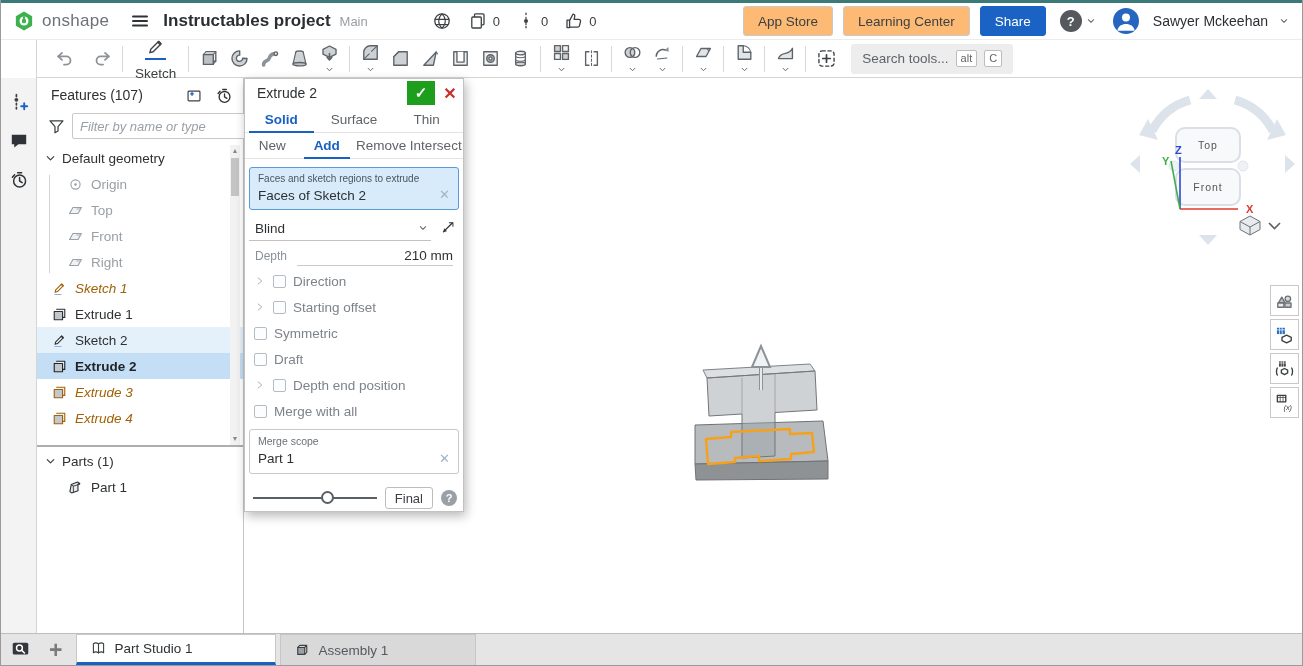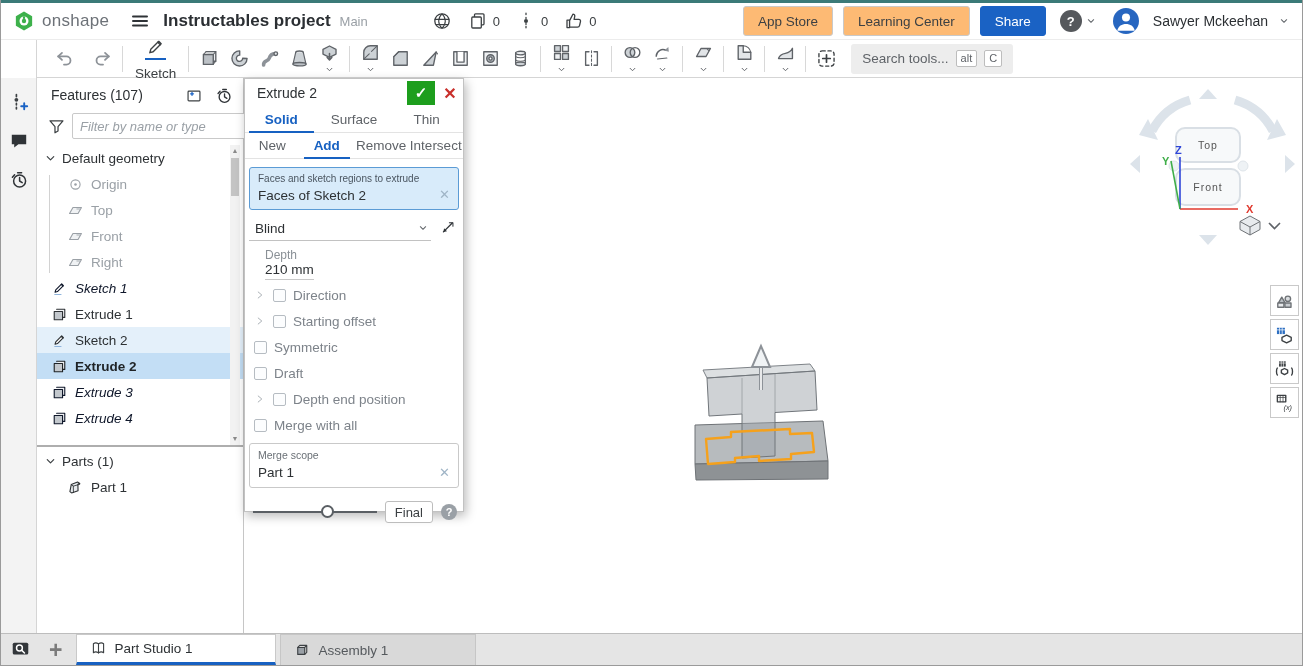"Depth" .depth-row { flex-direction: column -> none }
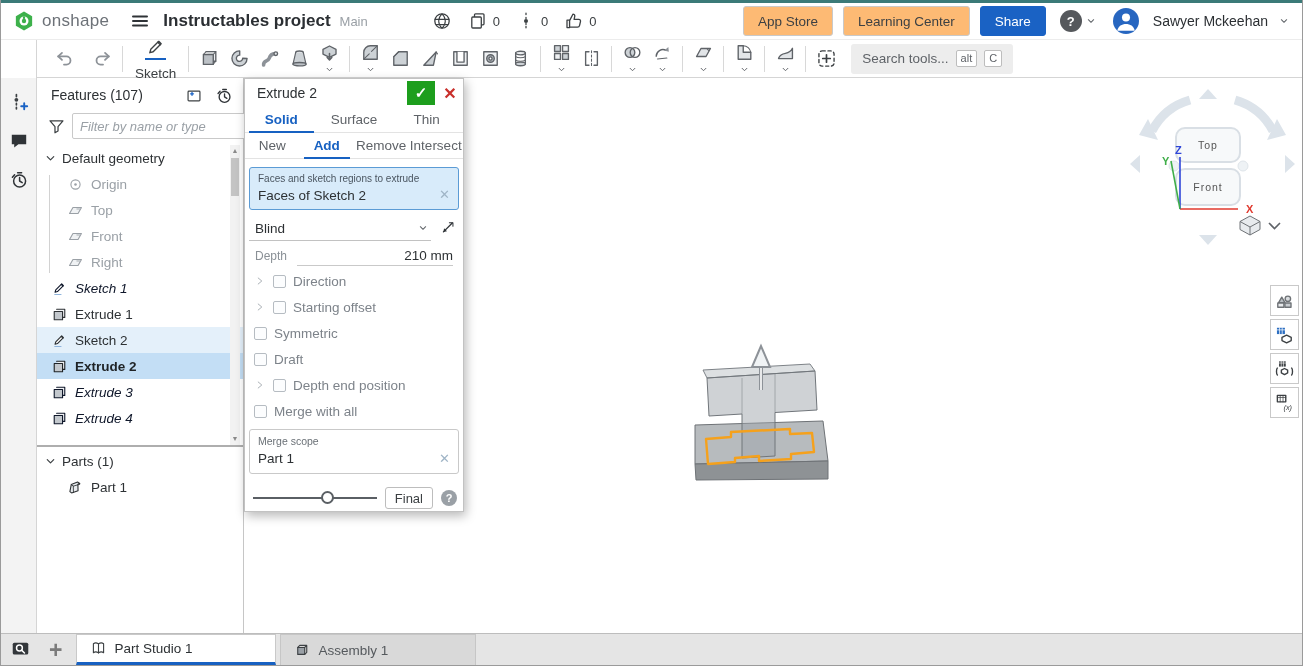"Sketch 1" .st-ghost { color: #0f172a -> #a16207 }
